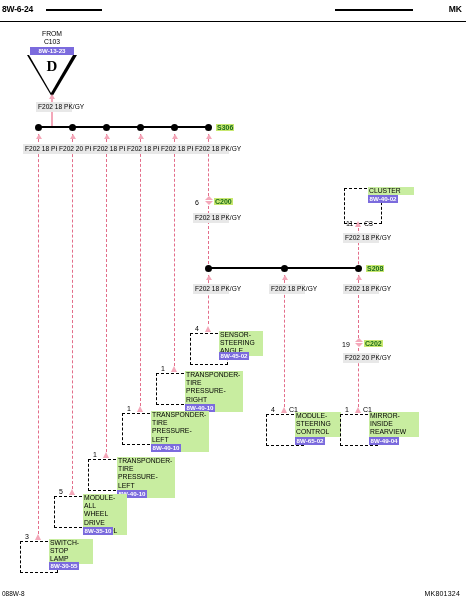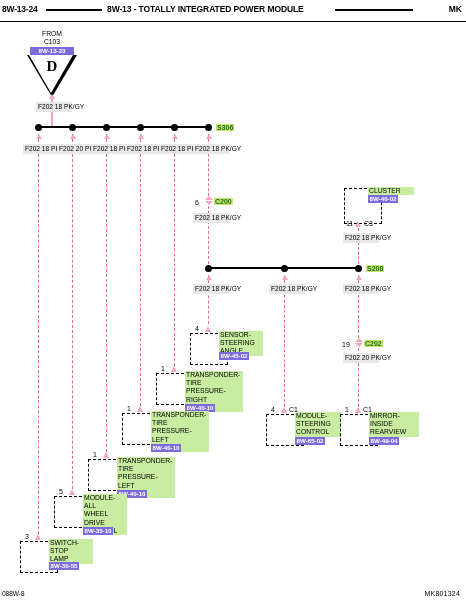"8W-13-24" div { text: 8W-13-24 -> 8W-6-24 }
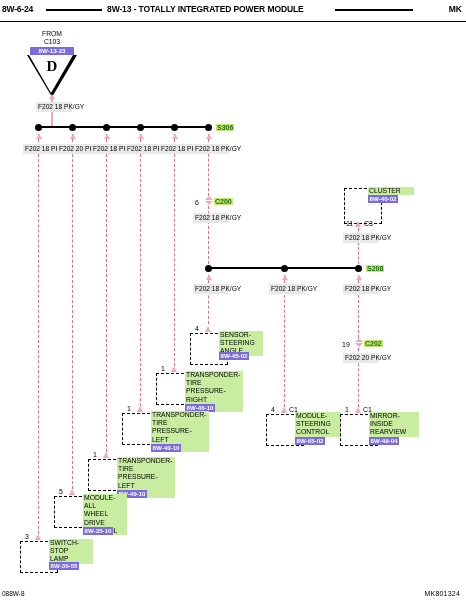"8W-13 - TOTALLY INTEGRATED POWER" div { html: <div>8W-13 - TOTALLY INTEGRATED POWER MODULE</div> -> none }
